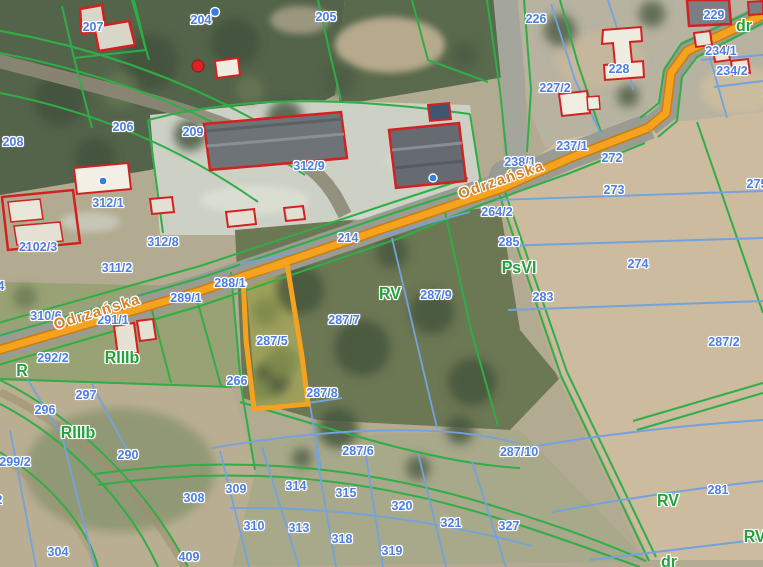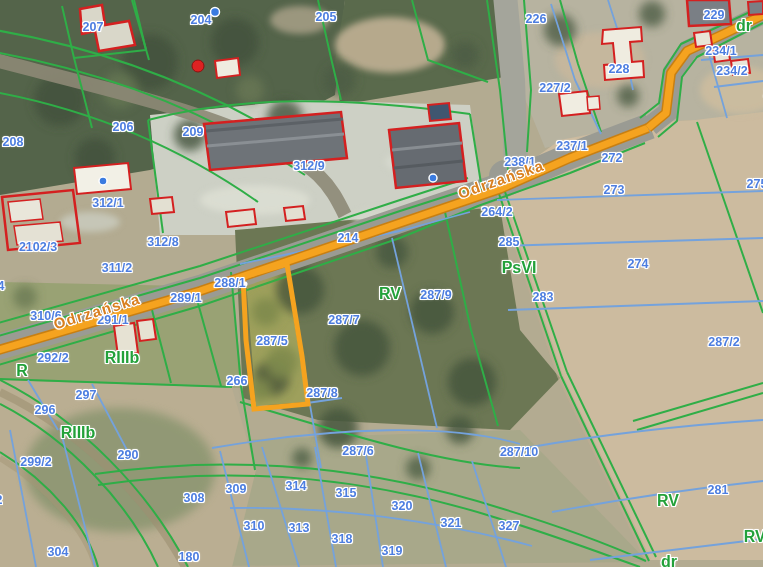"299/2" span.lbl { margin-left: 21px -> none }
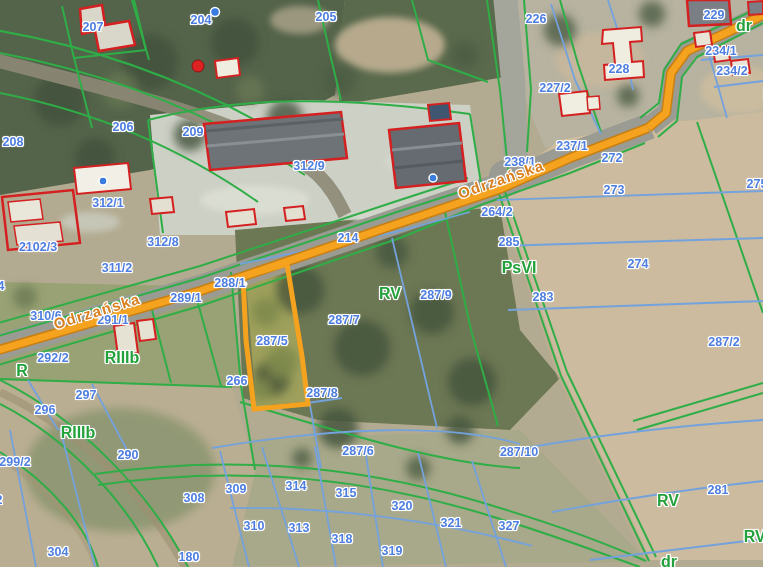"180" span.lbl { text: 180 -> 409 }
